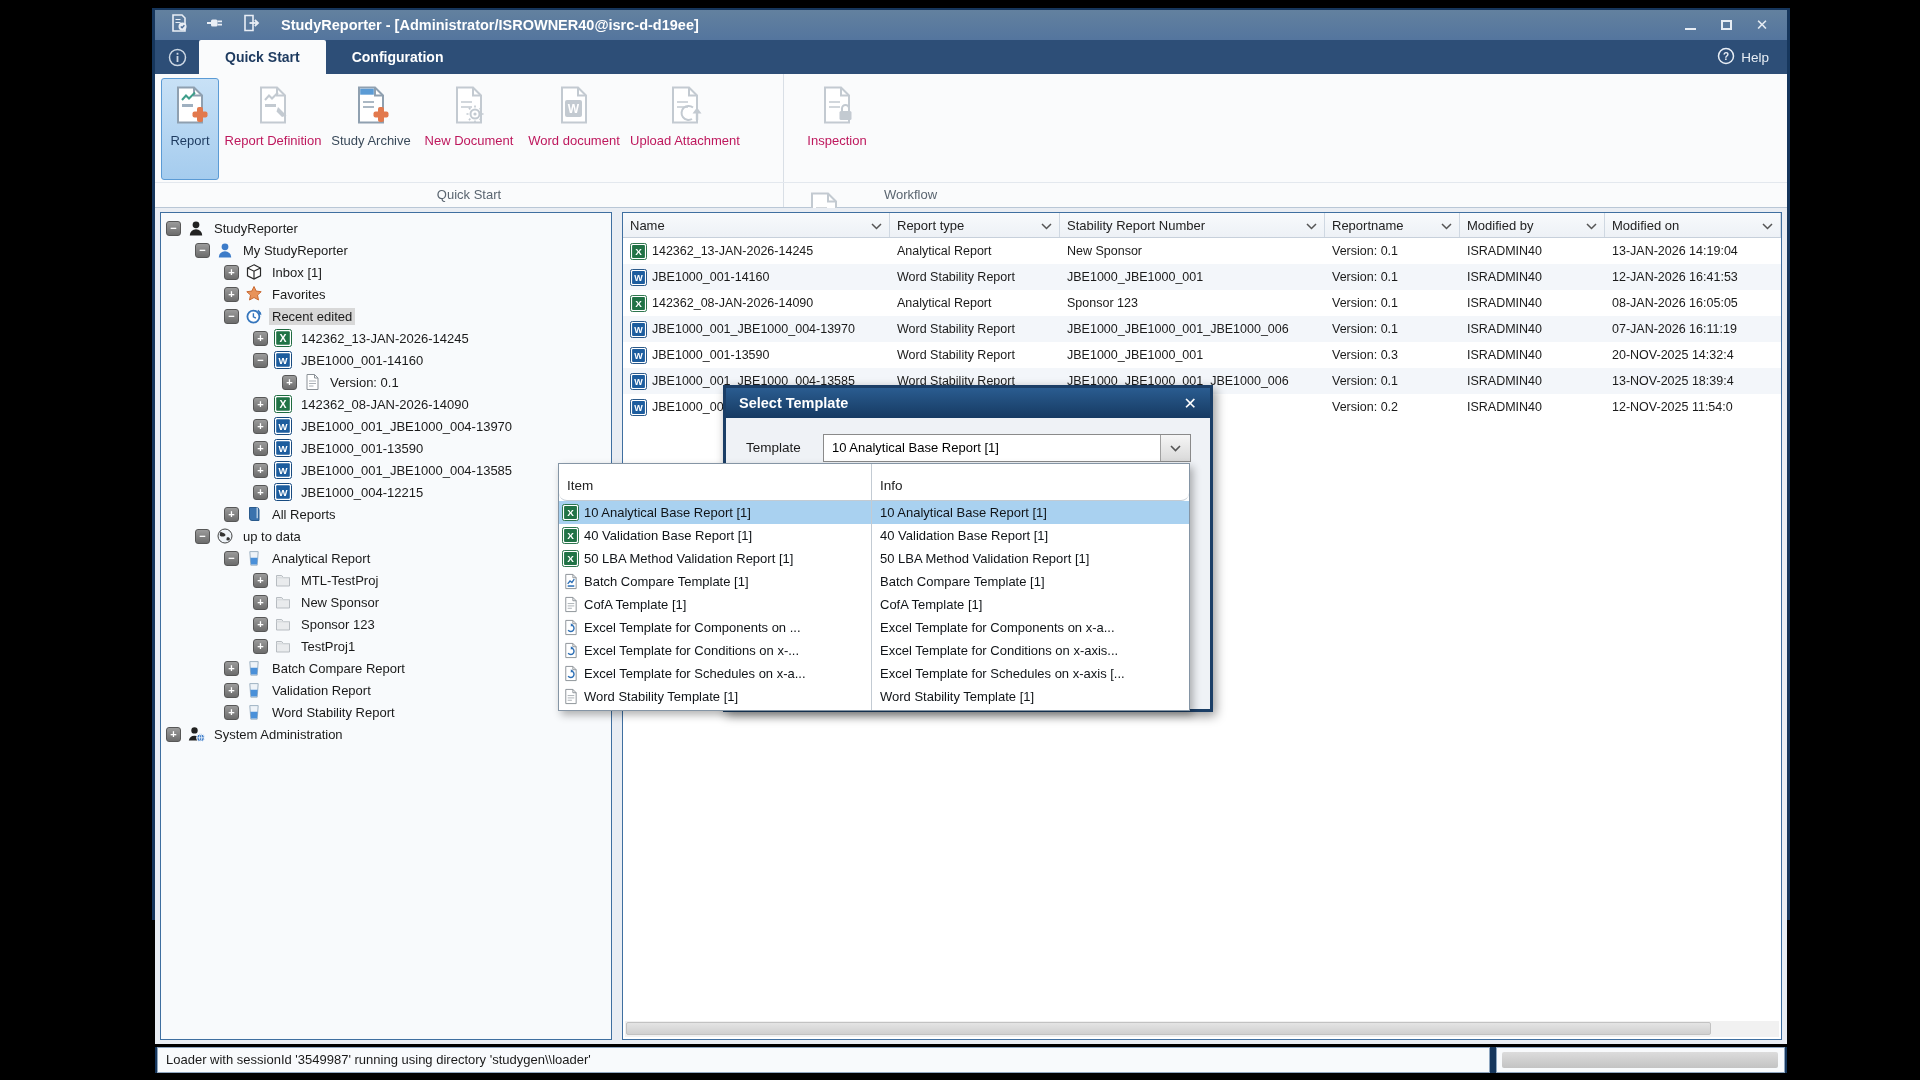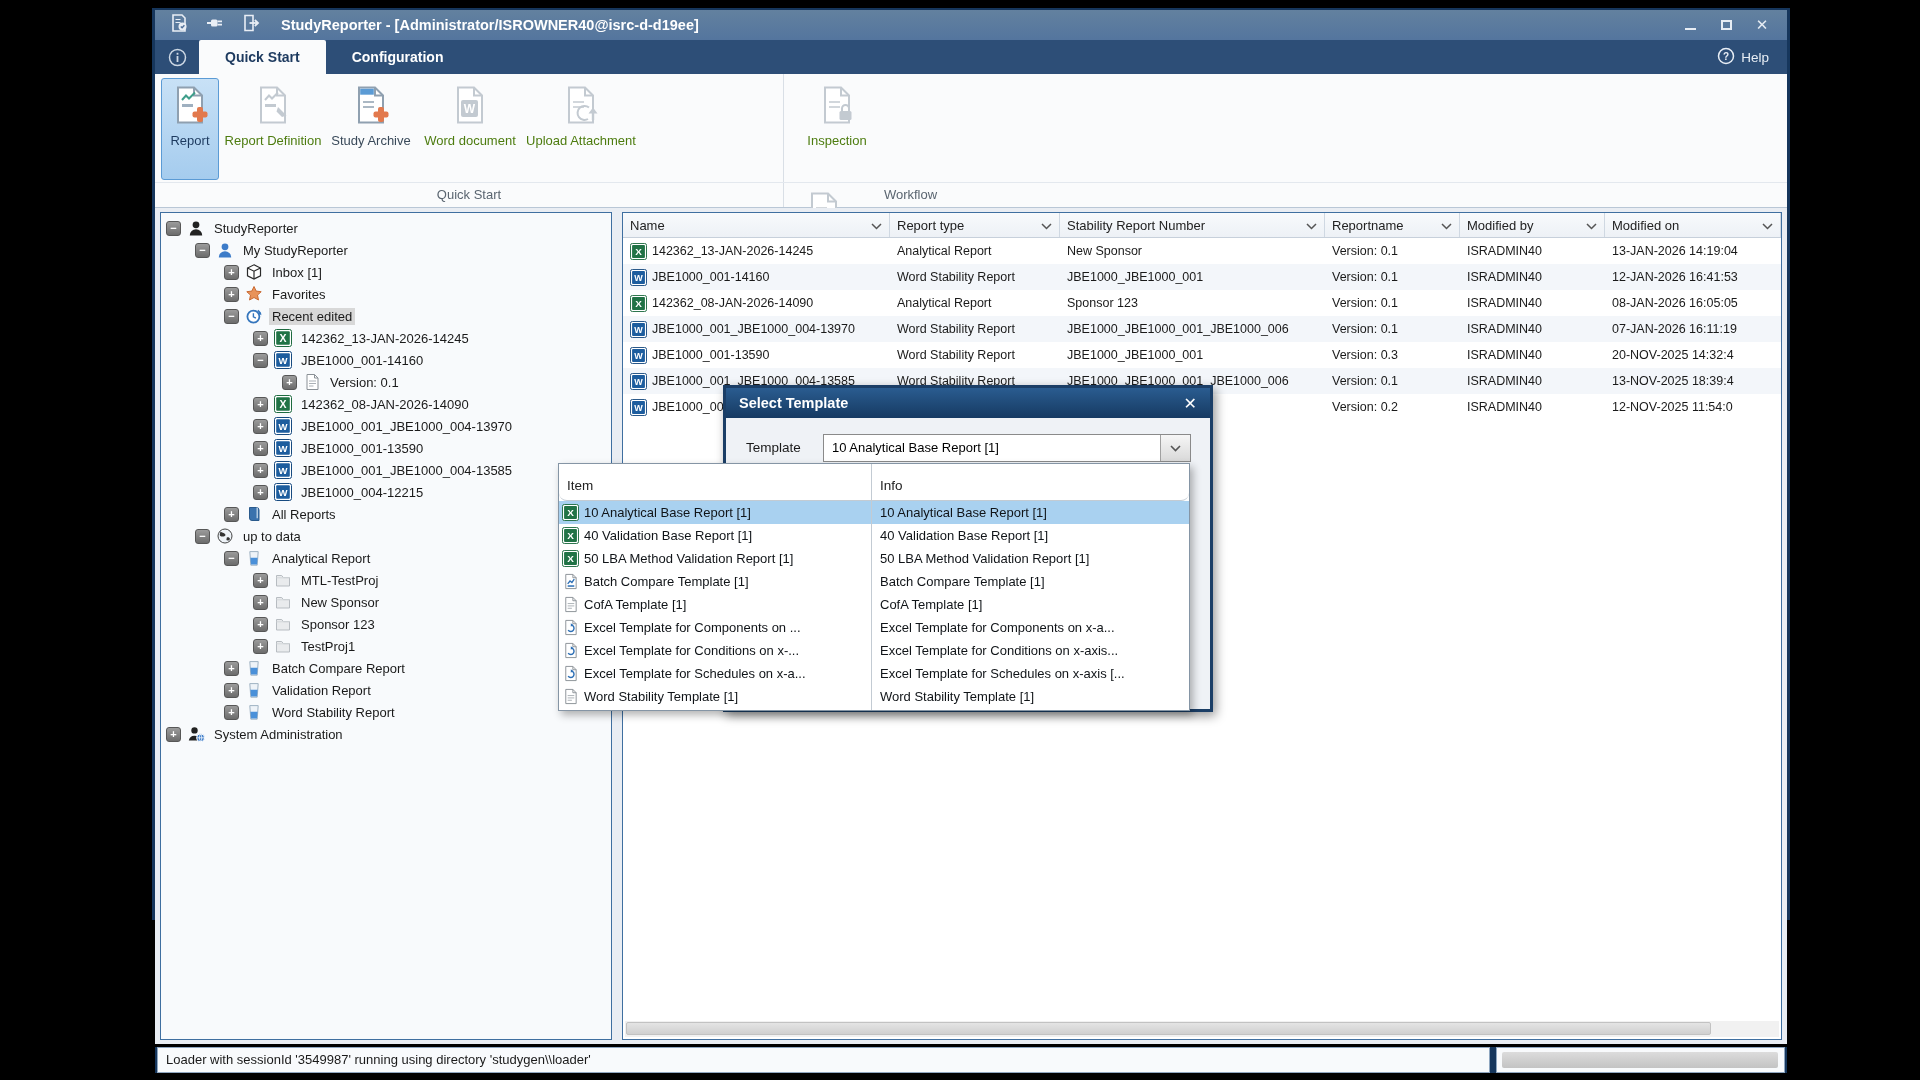"Report Definition" .rbtn.disabled .lbl { color: #4d7c0f -> #be185d }
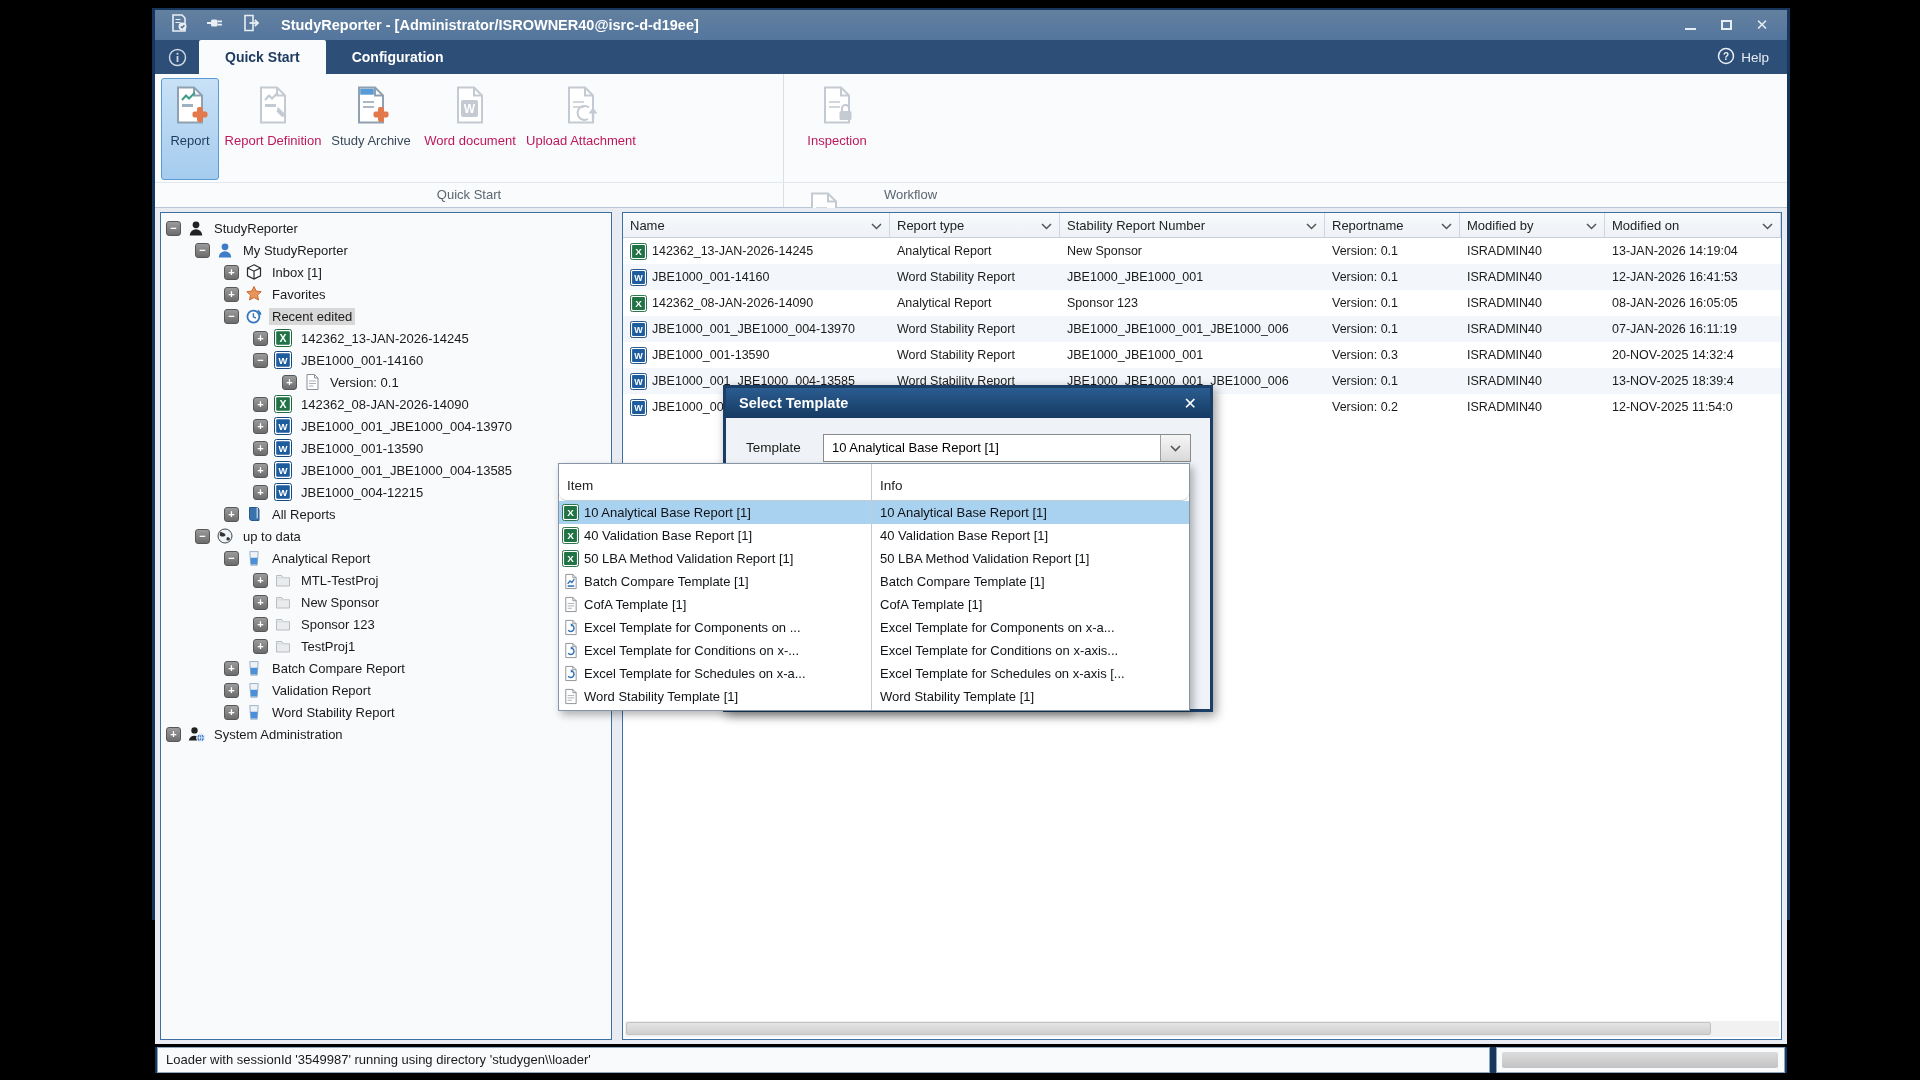"New Document" div.rbtn { html: none -> <div> <span><svg> <path></path> <path></path> <line></line> <line></line> <circle></circle> <circle></circle> <path></path> </svg></span> <span>New Document</span> </div> }
